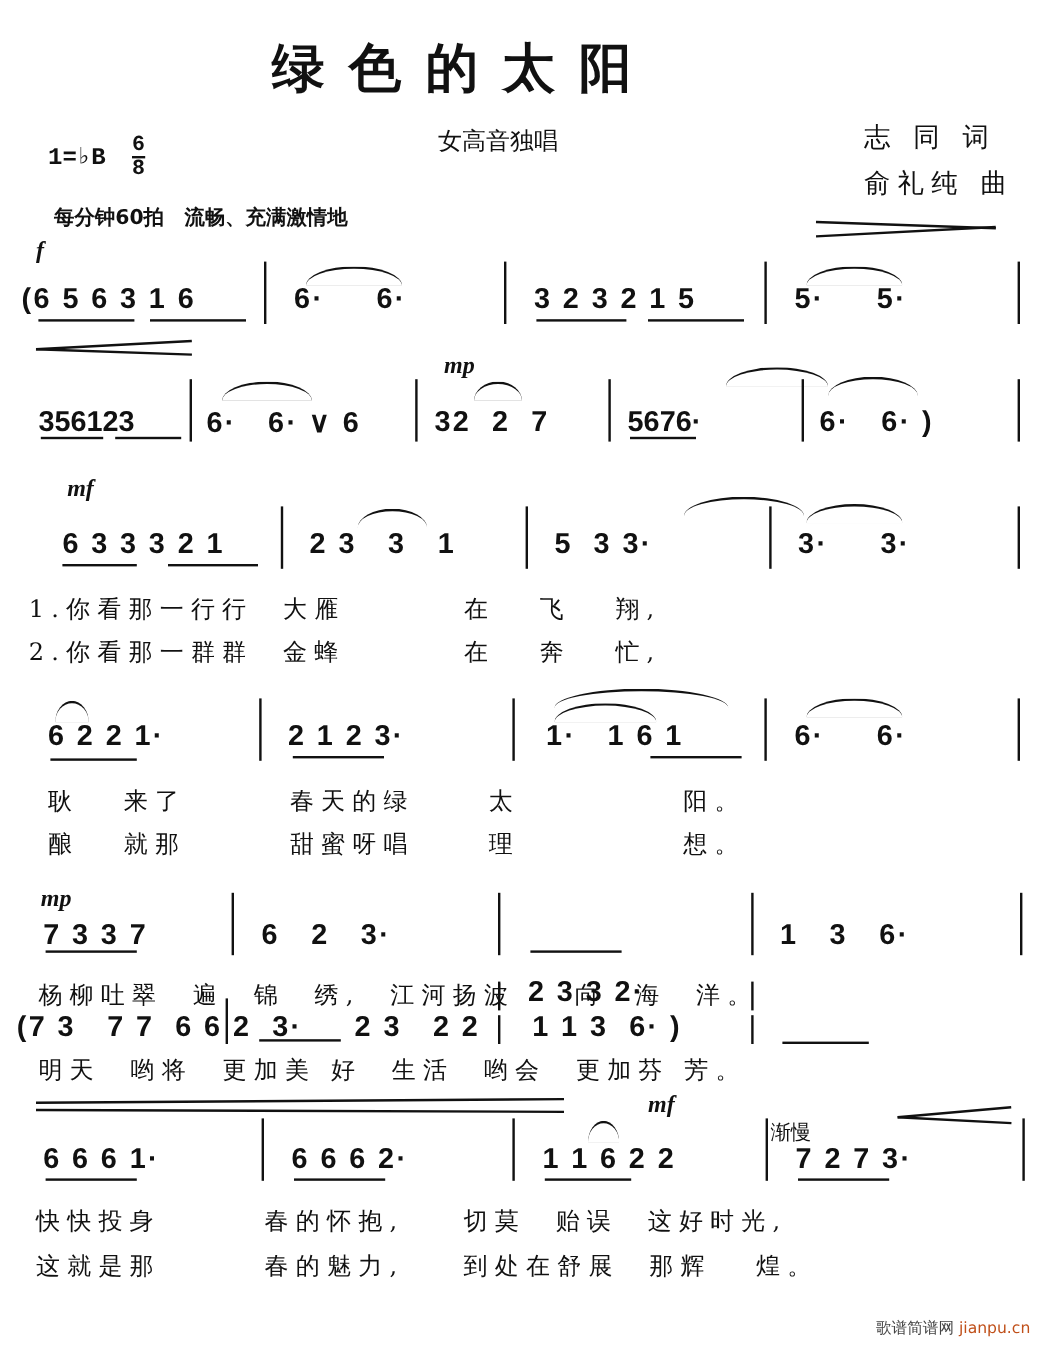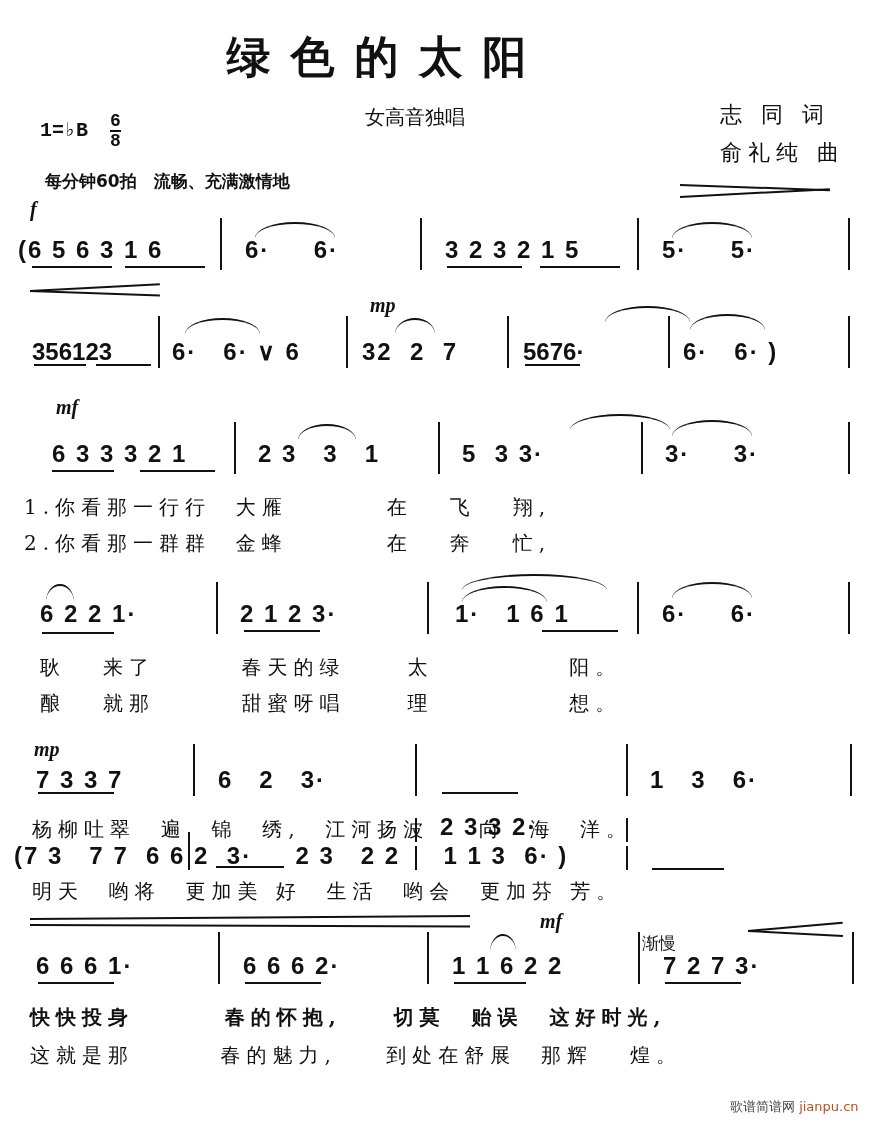"快快投身 春的怀抱, 切莫 贻误 这好时光," div.abs { font-weight: bold -> none }
